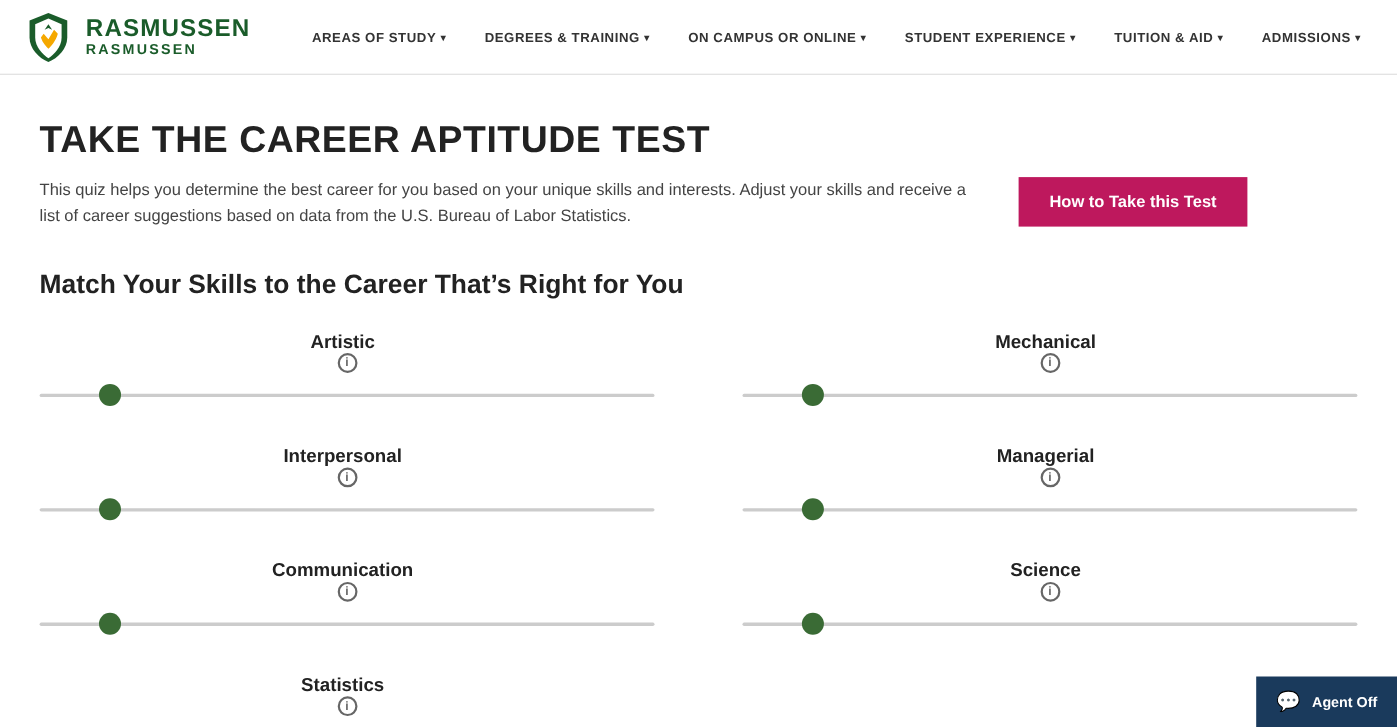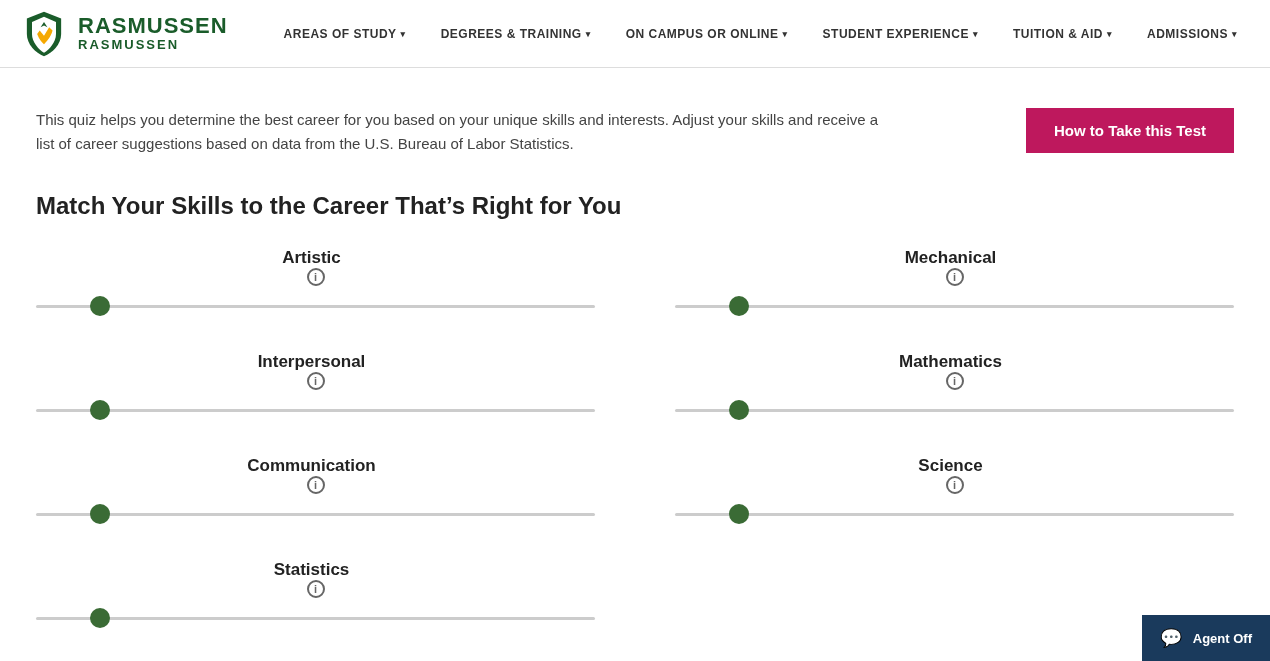"TAKE THE CAREER APTITUDE TEST" h1.page-title { html: none -> <h1>Take the CAREER APTITUDE TEST</h1> }
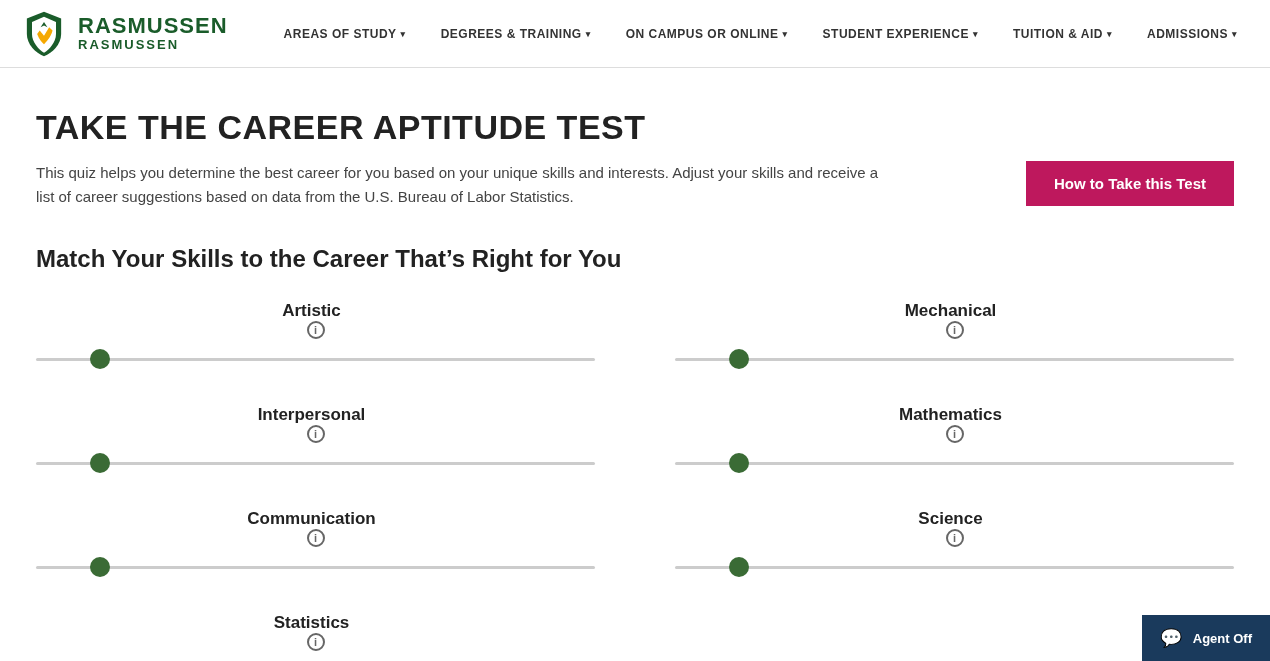"This quiz helps you determine" .intro-row { justify-content: space-between -> flex-start }
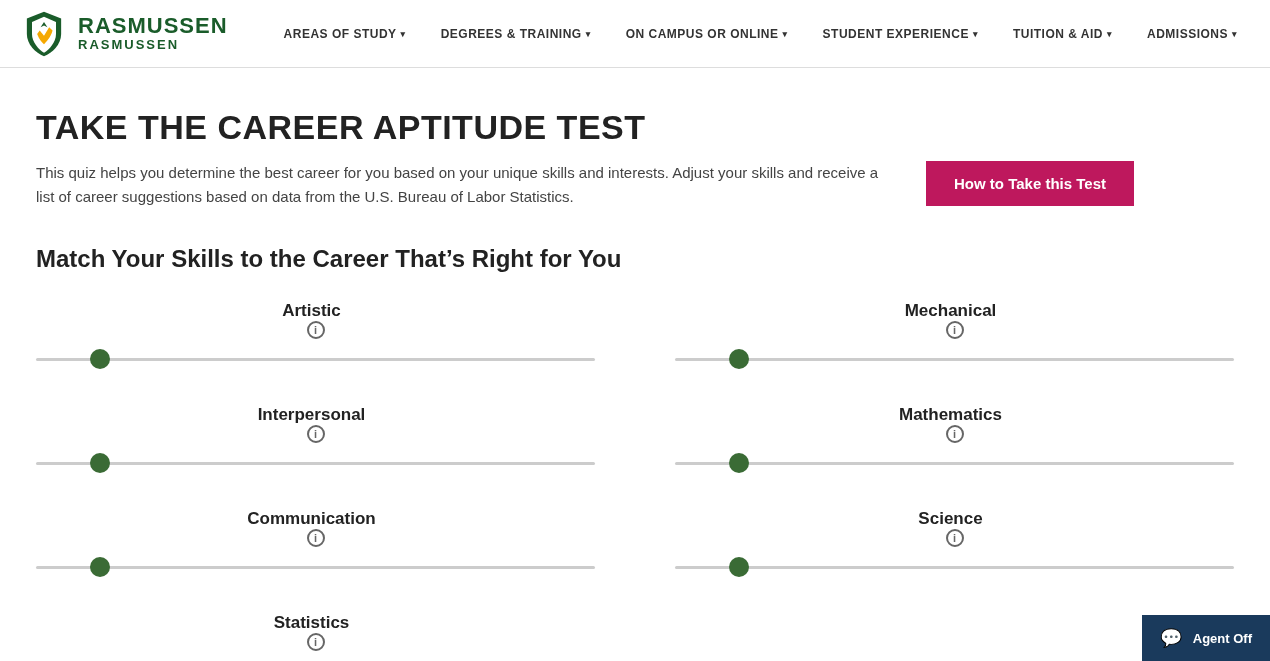"Mathematics" span.skill-label { text: Mathematics -> Managerial }
